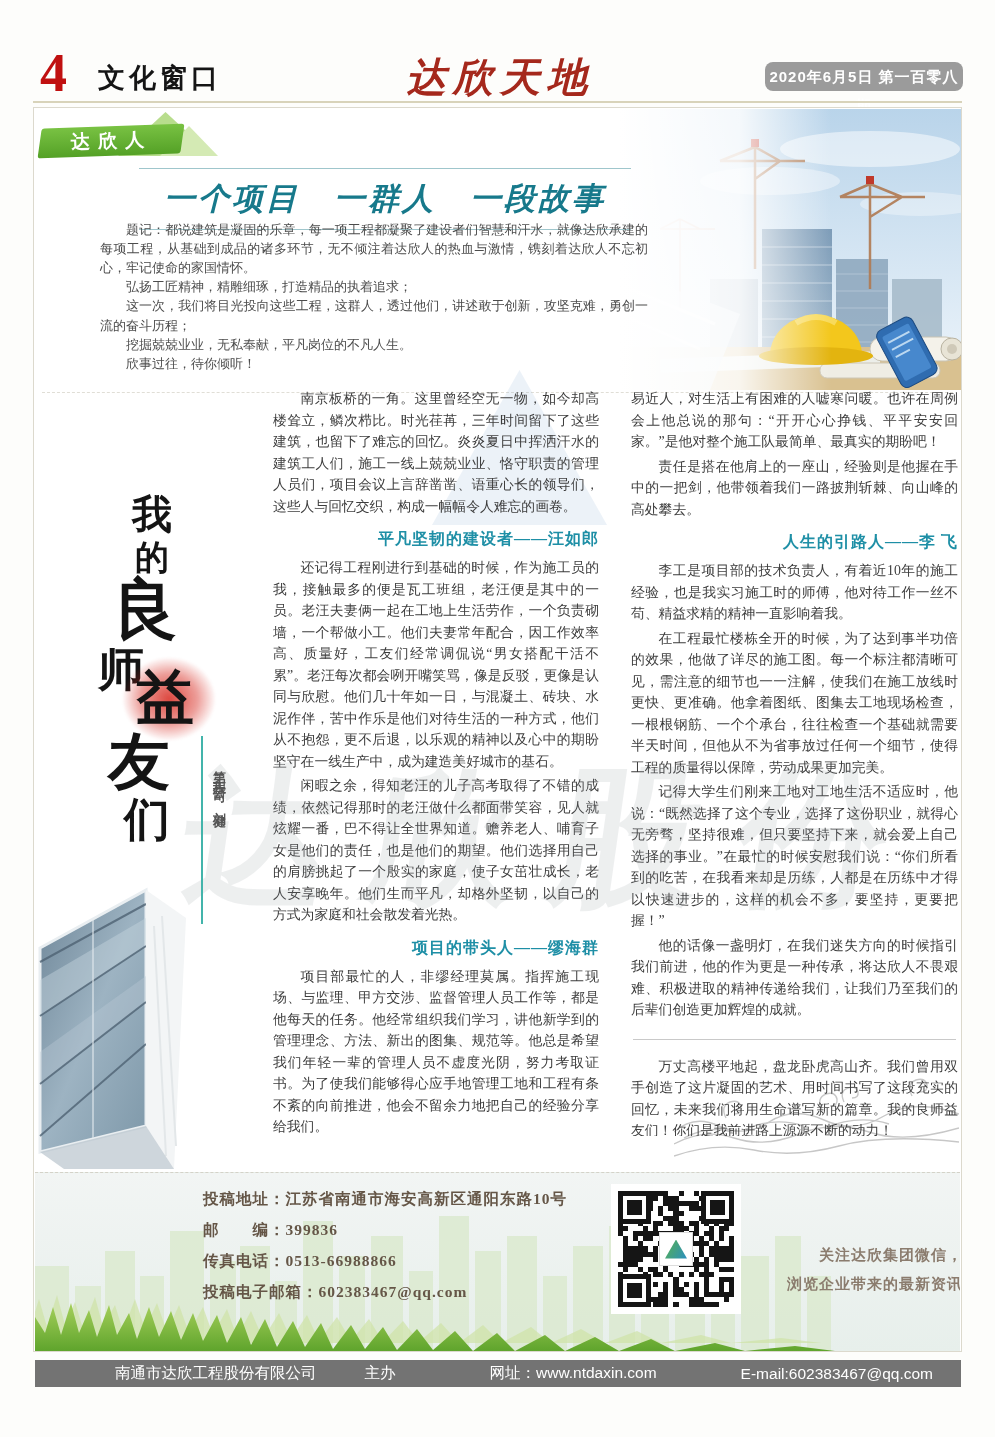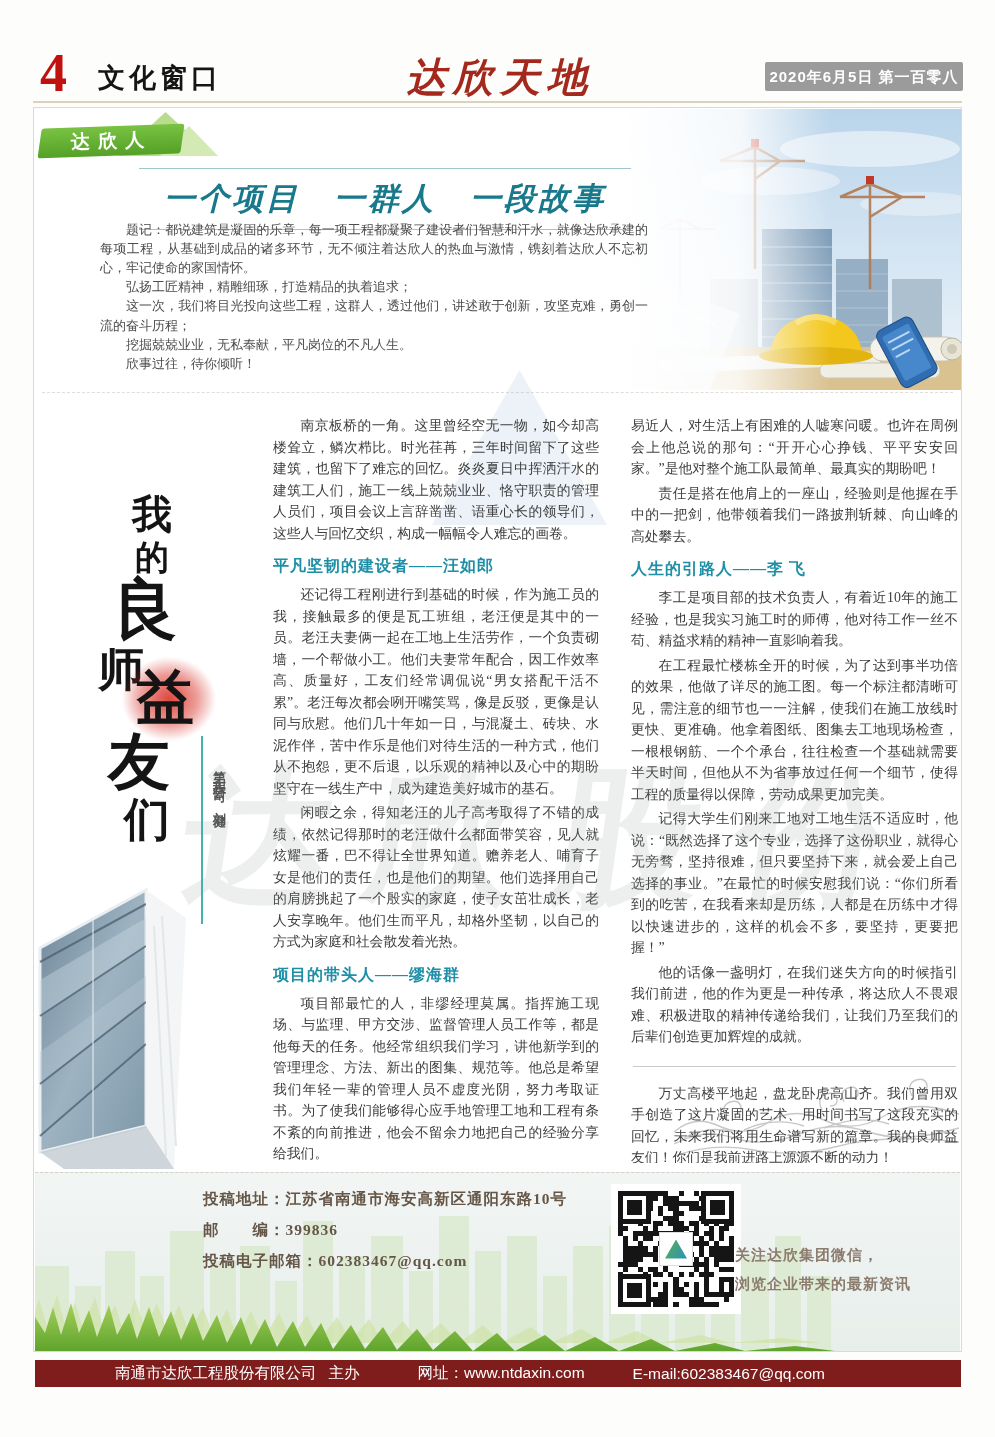"2020年6月5日 第一百零八期" .issue-badge { border-radius: 2px -> 8px }
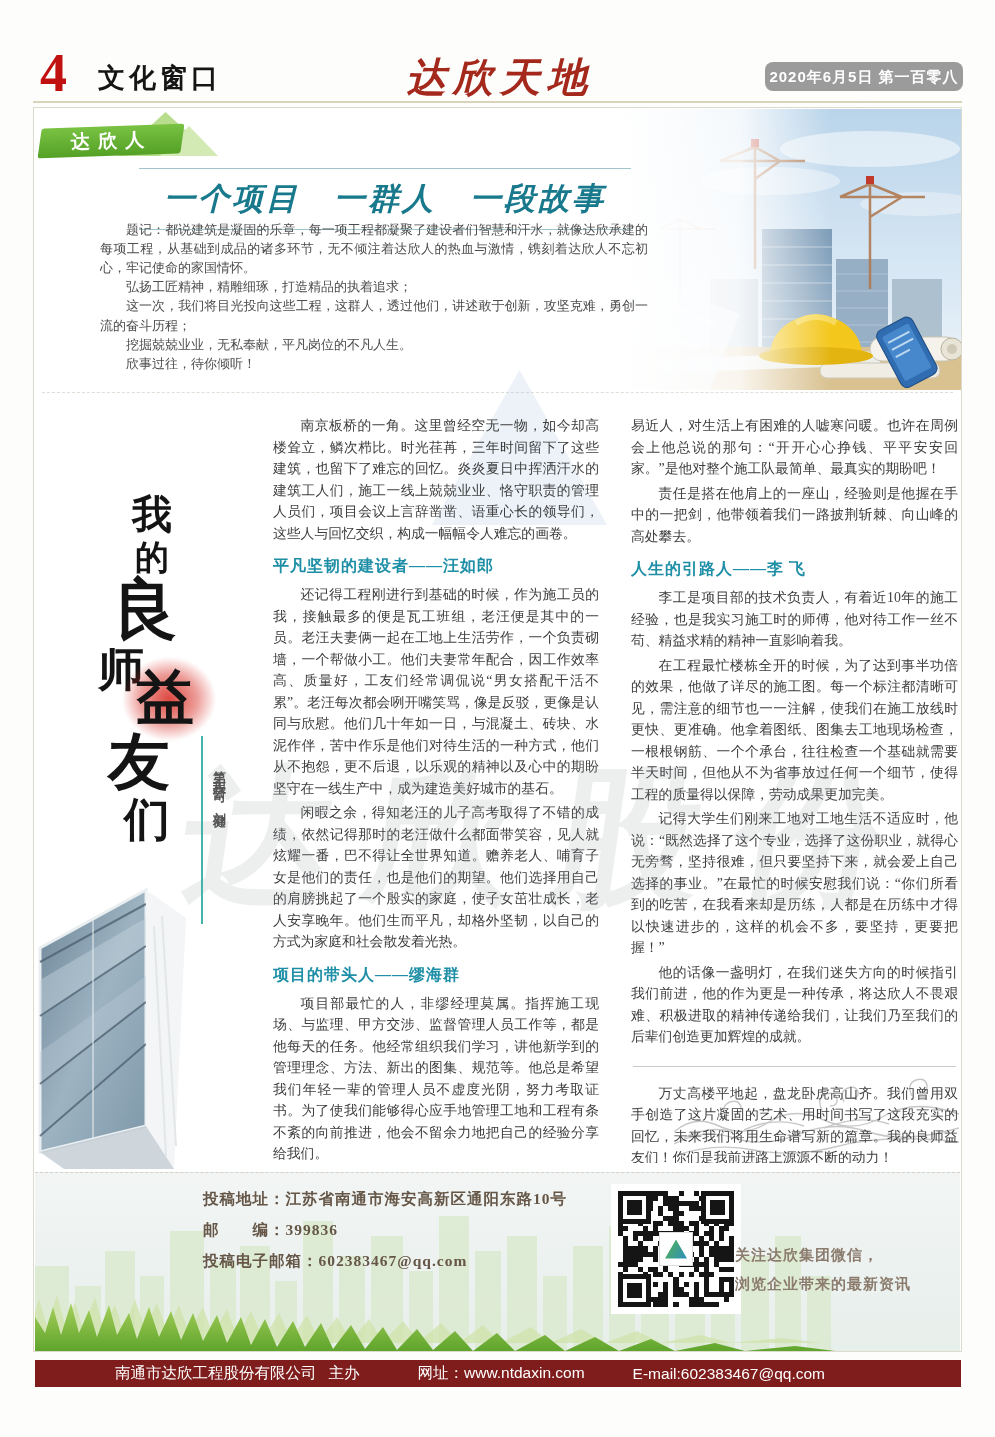"南京板桥的一角。这里曾经空无一物，如今却高楼耸立，鳞次栉比。时光荏苒，三年时间留" .col { top: 307px -> 280px }
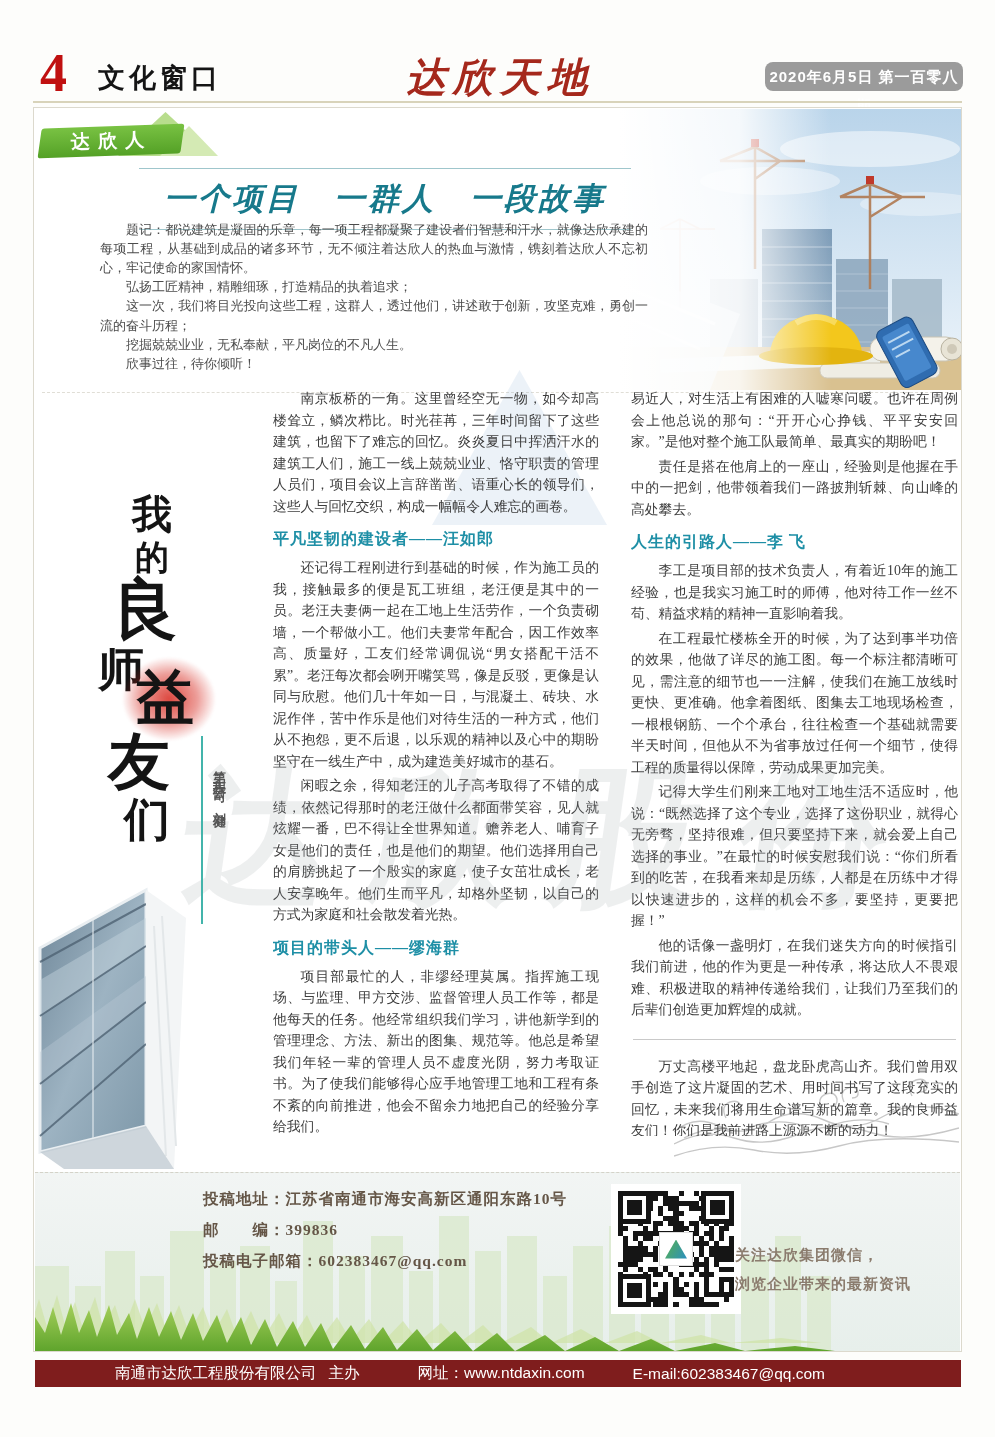"平凡坚韧的建设者——汪如郎" .col-heading { text-align: left -> right }
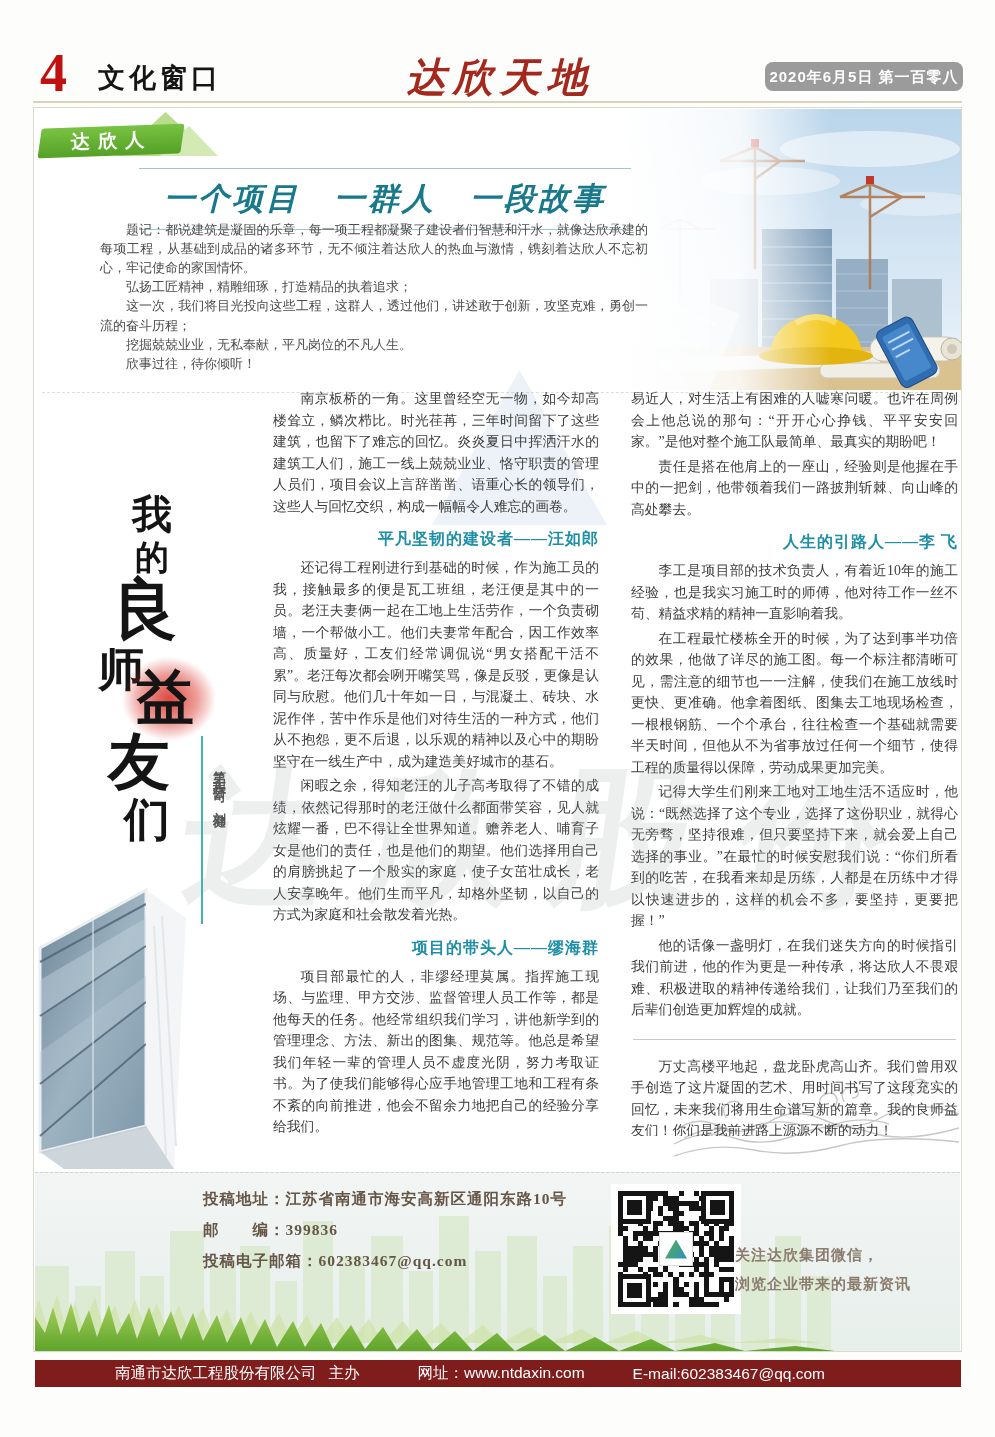"传真电话：0513-66988866" div.contact-line { html: none -> <div>传真电话：0513-66988866</div> }
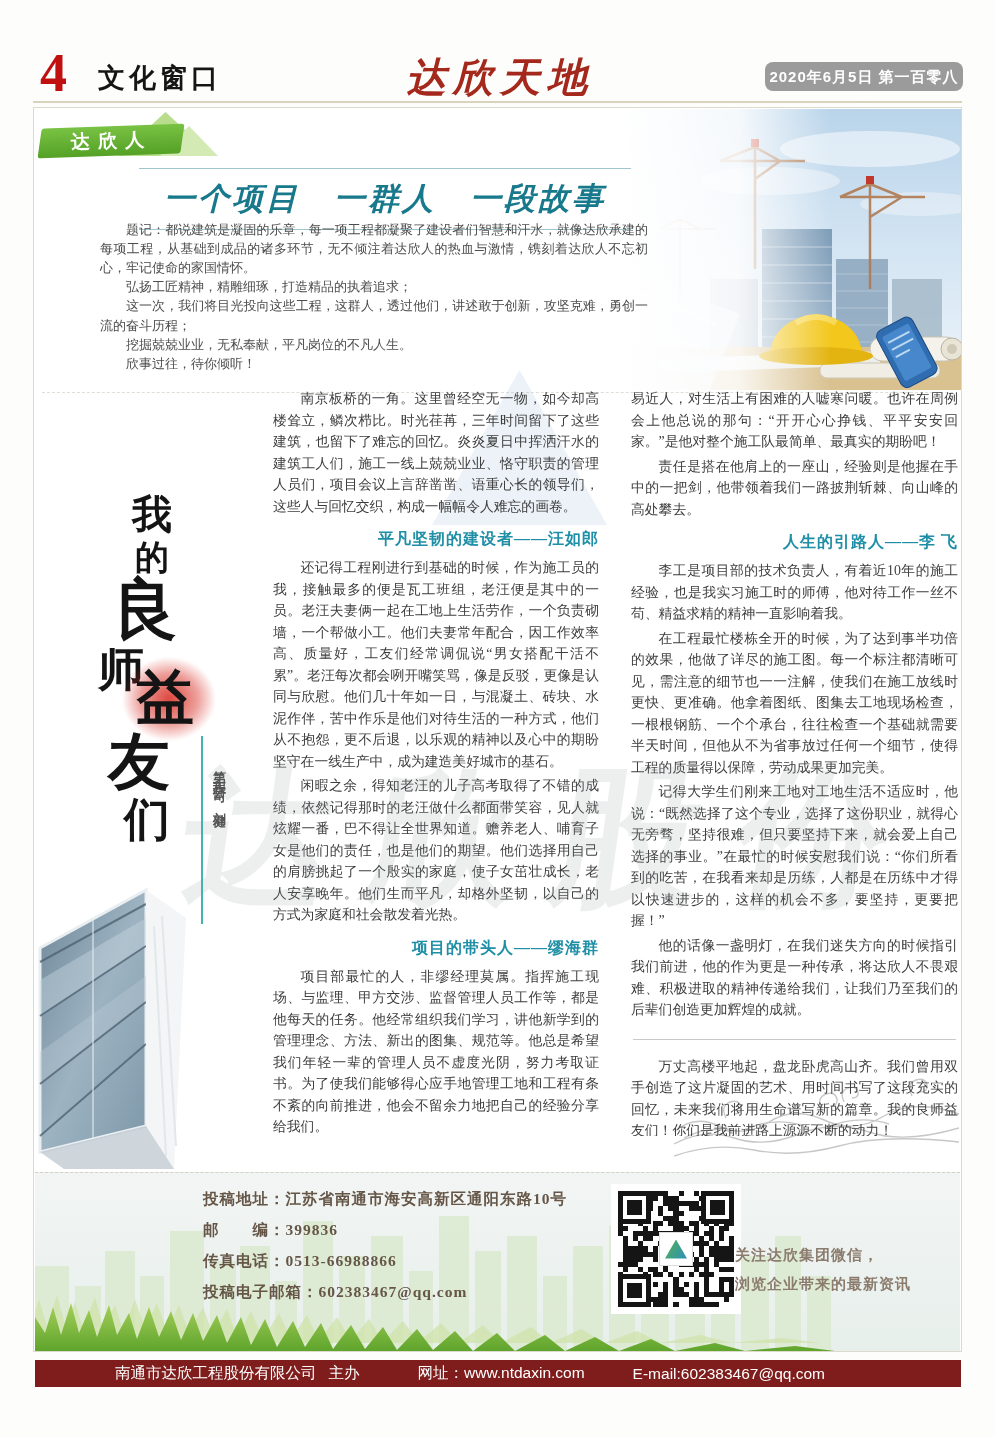"关注达欣集团微信，" .qr-caption { text-align: left -> right }
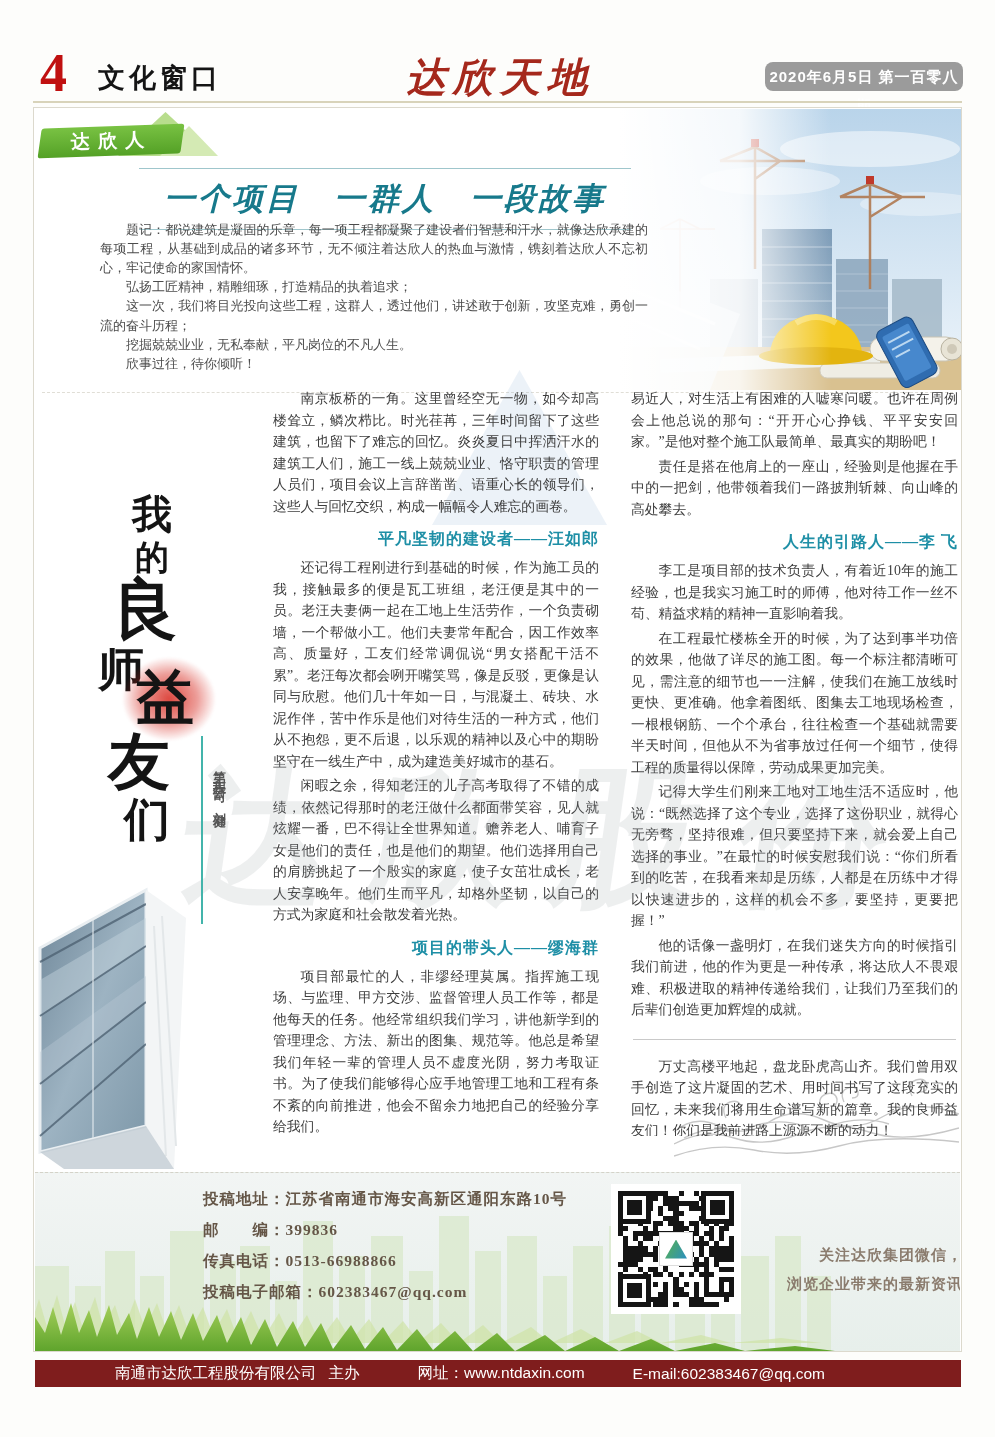"南通市达欣工程股份有限公司" .footer-bar { background: #7f1d1d -> #737373; gap: none -> 36px }
